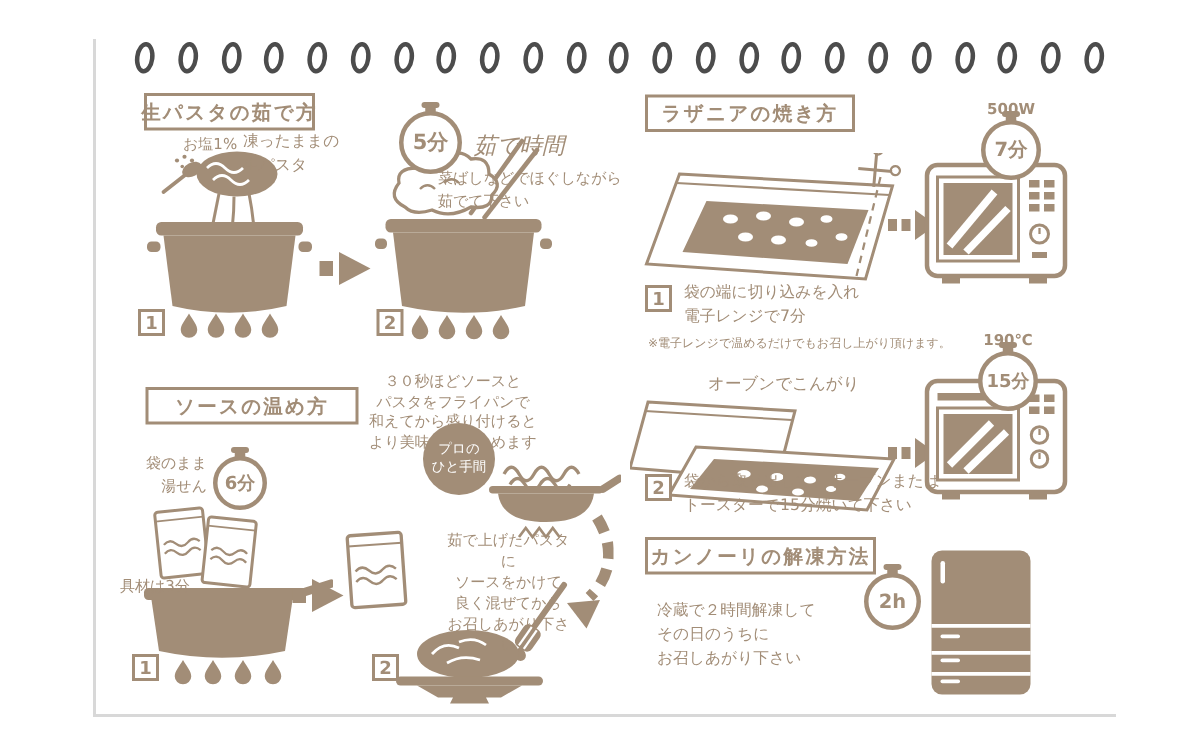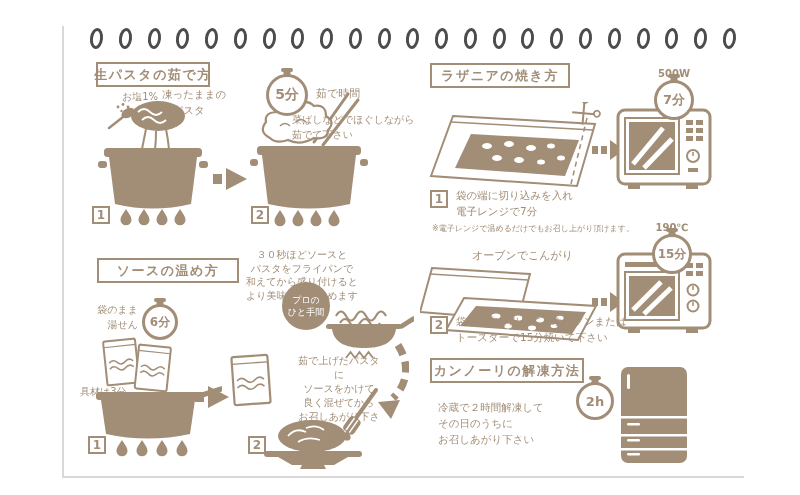"茹で時間" div.note { font-size: 11px -> 15px; font-style: none -> italic }
